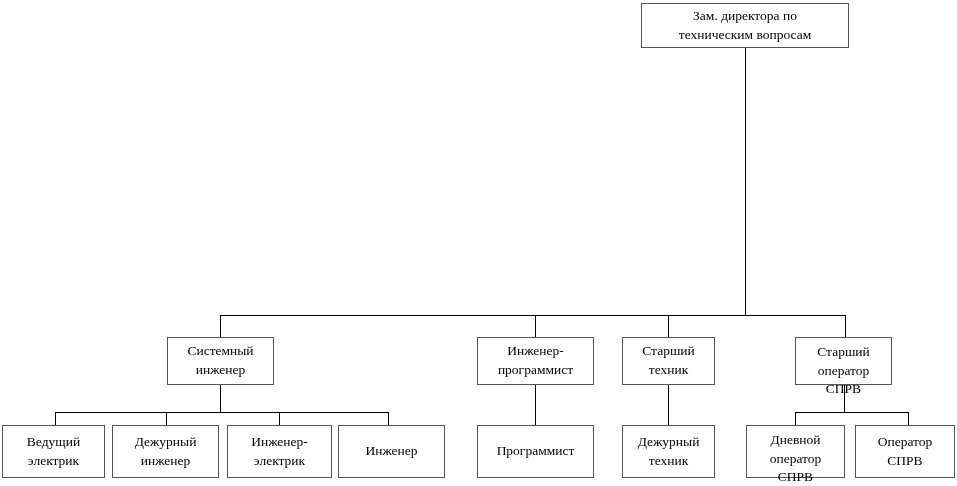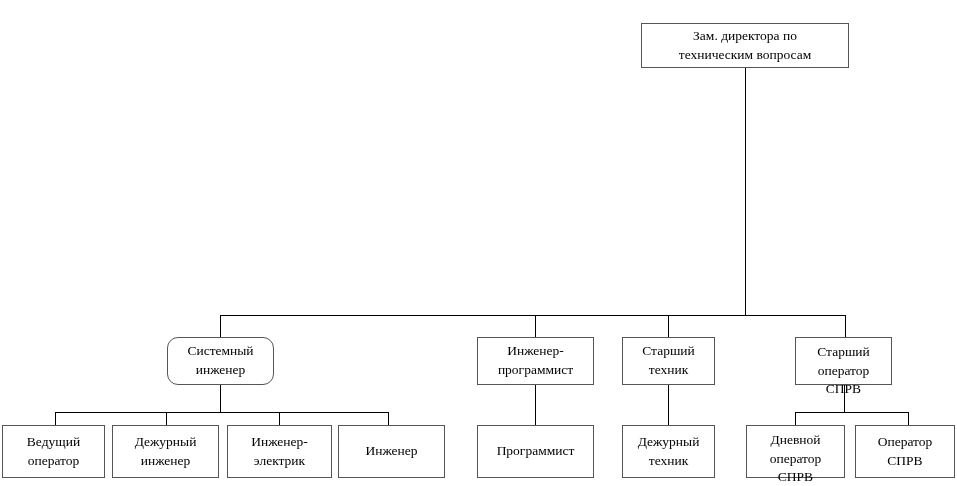"Зам. директора по" div.node { margin-top: 20px -> none }
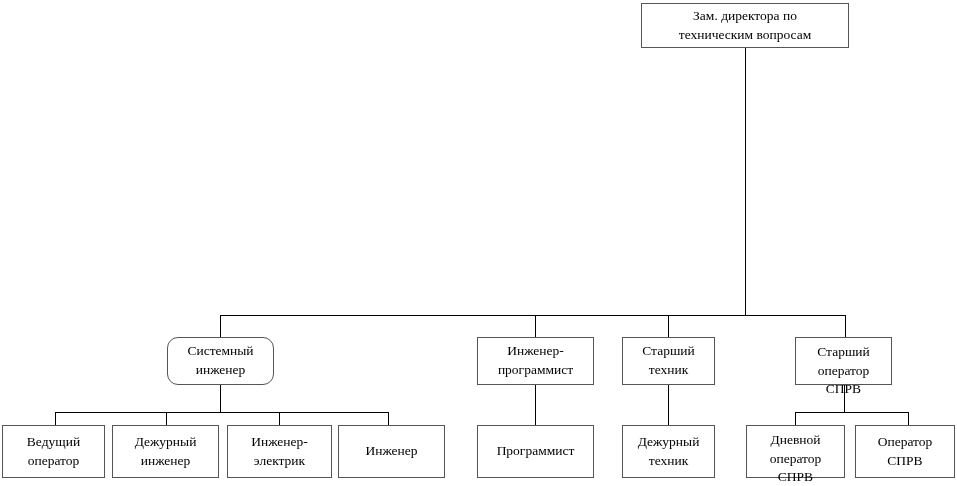"Системный" div.node { border-radius: 11px -> none }
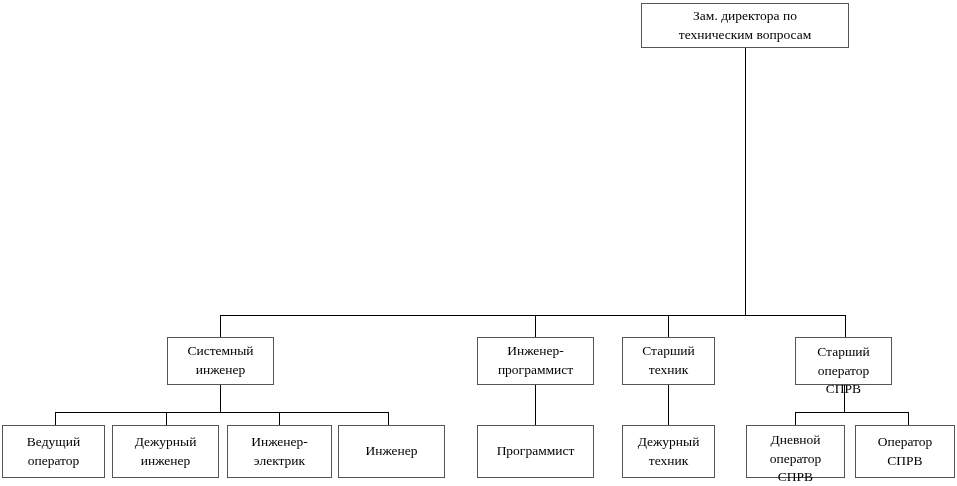"Ведущий" span.label { text: оператор -> электрик }
